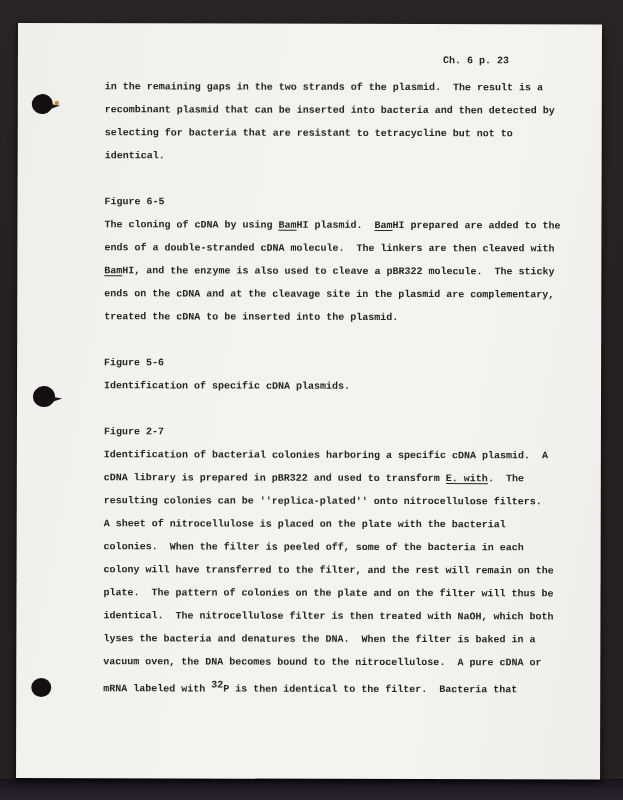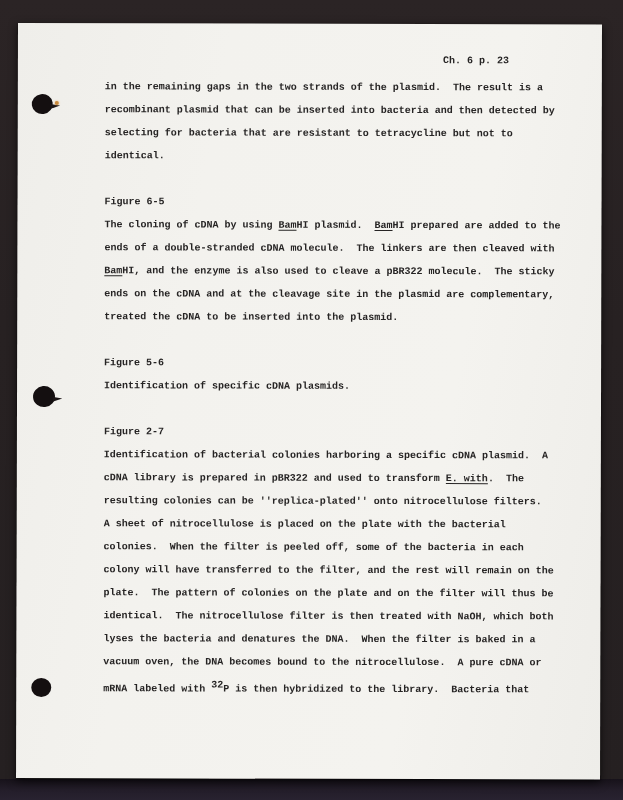"P is then hybridized to" span { text: hybridized to the library -> identical to the filter }
